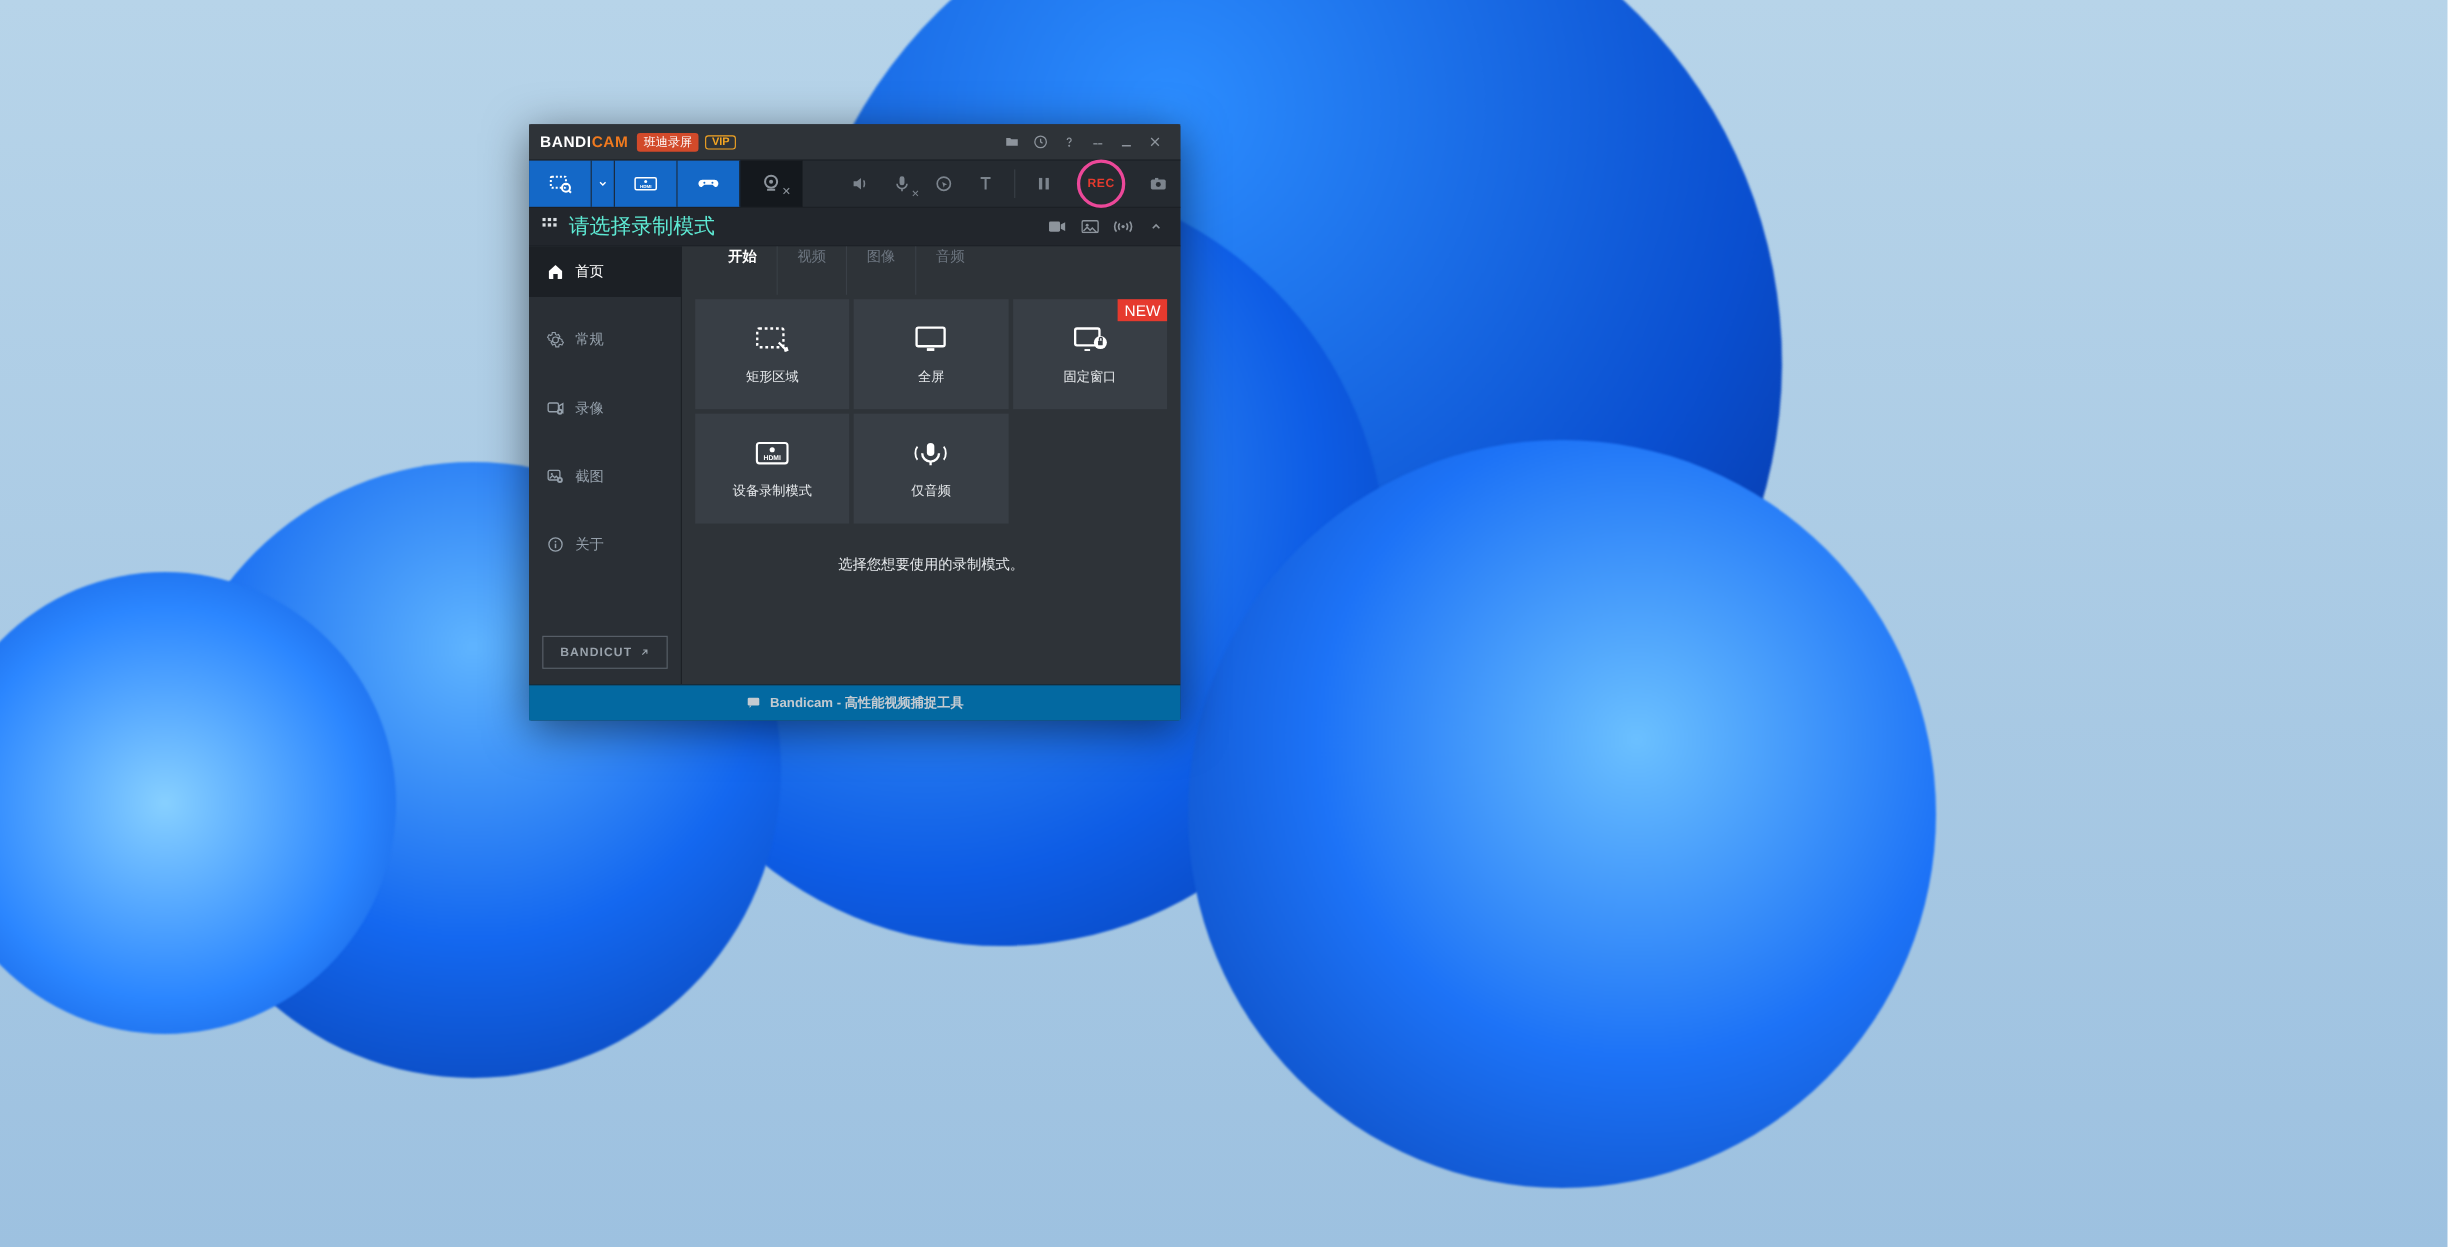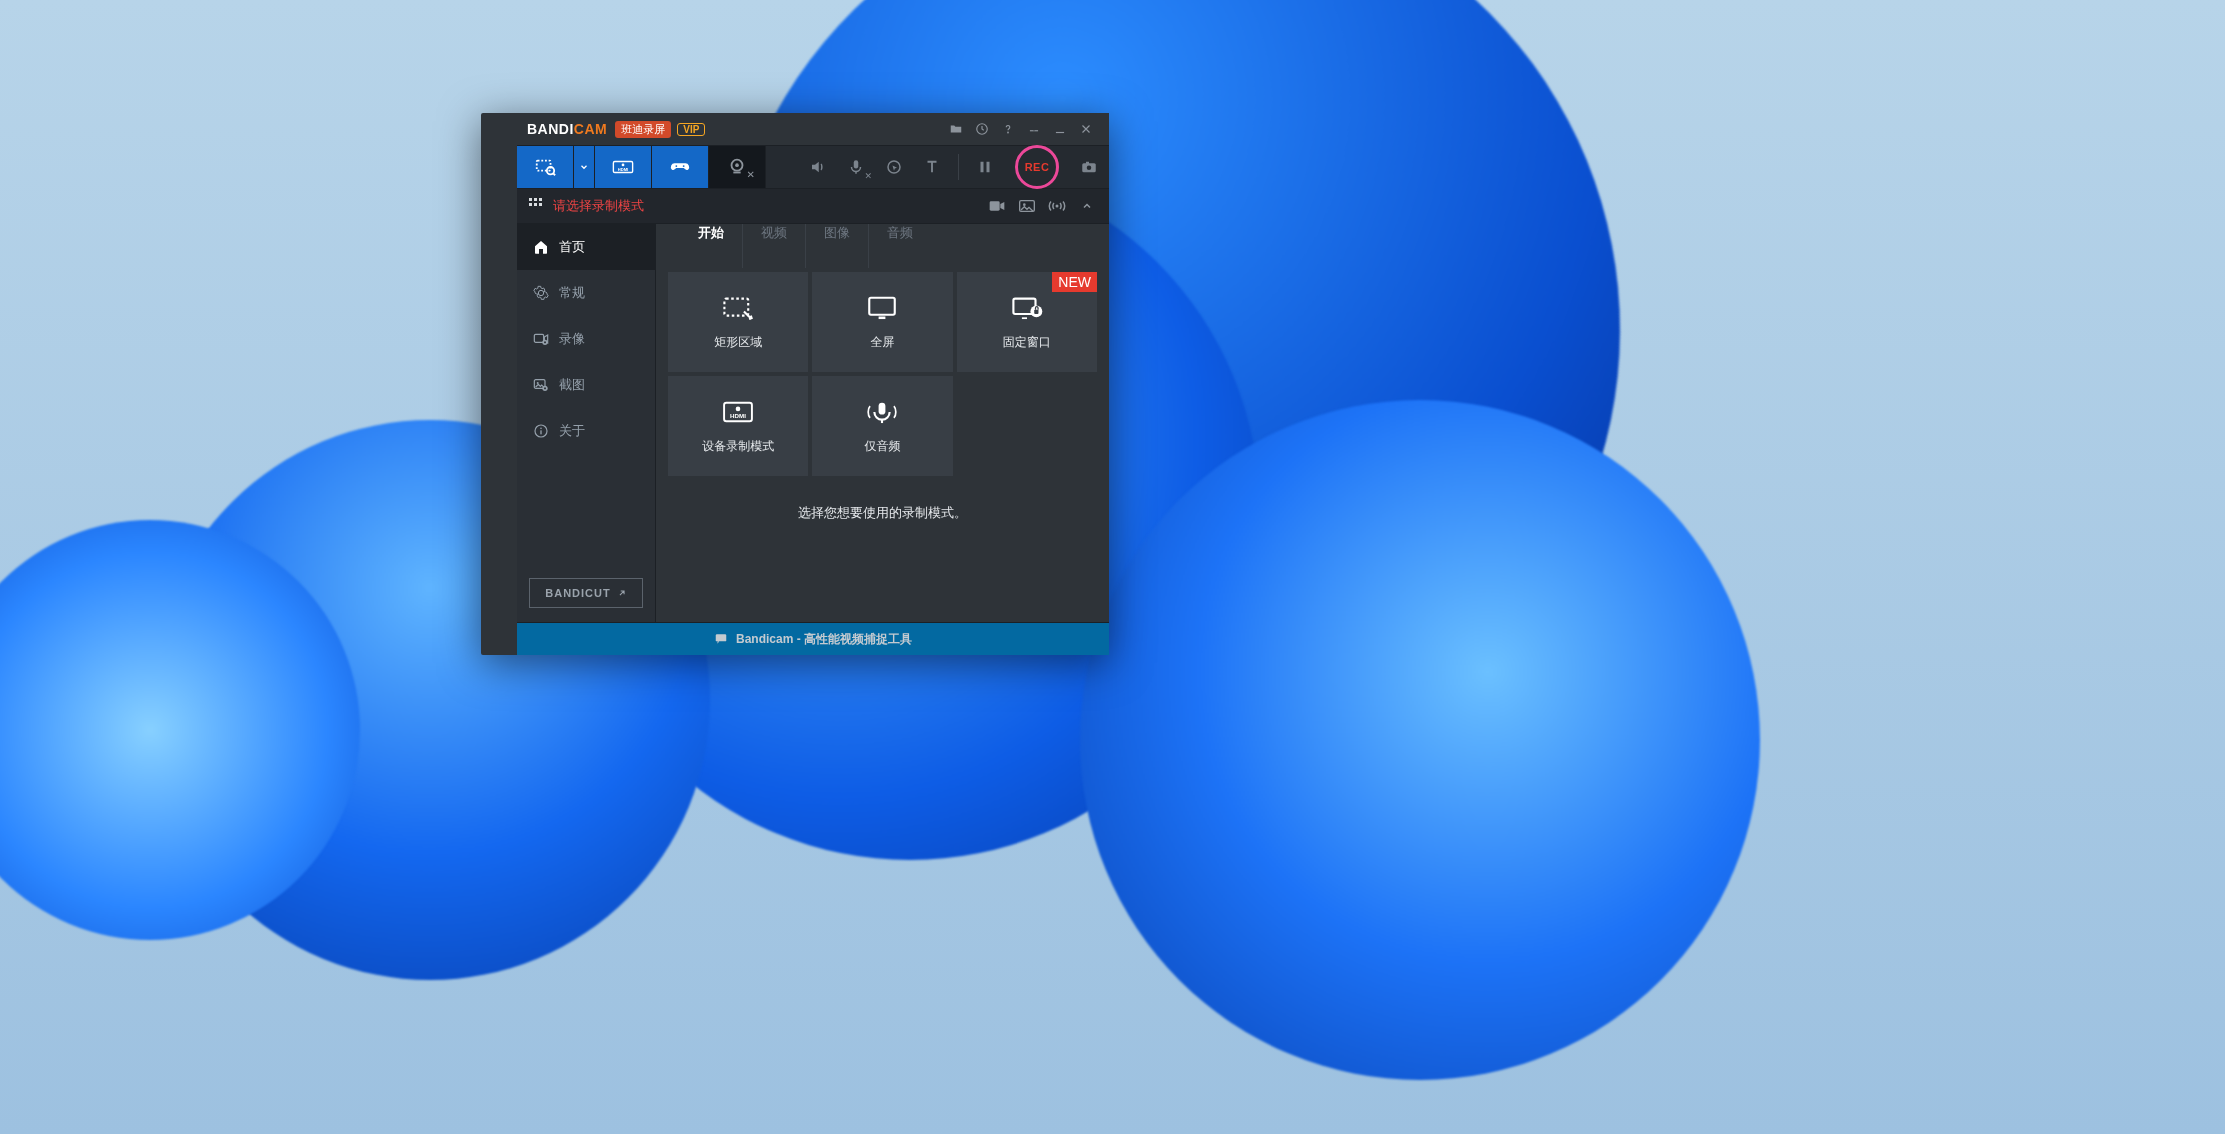"BANDICAM" .app { padding-left: 36px -> none }
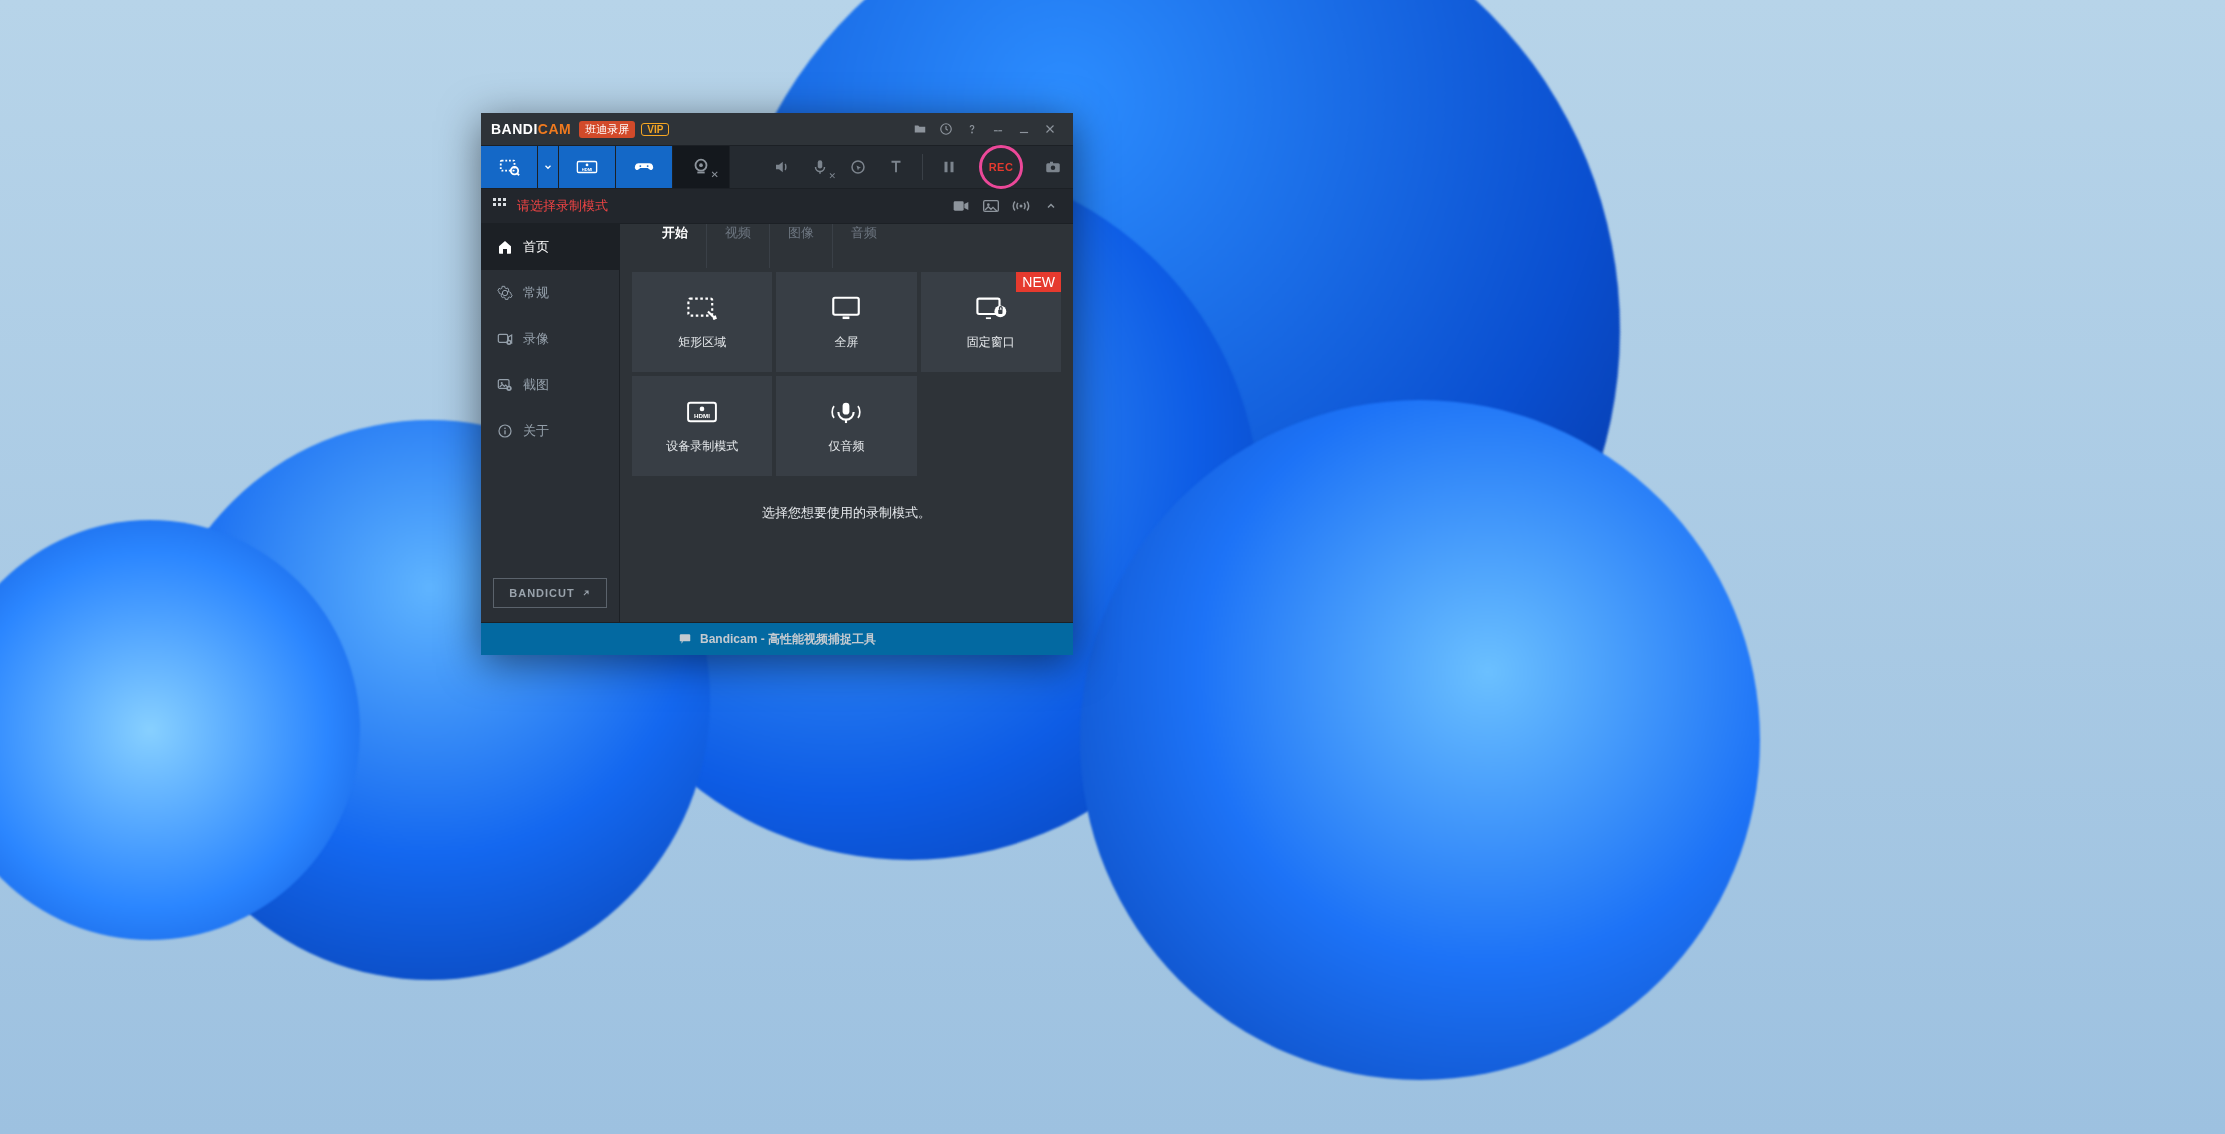"请选择录制模式" .status-text { color: #ef4444 -> #5eead4; font-size: 13px -> 19px }
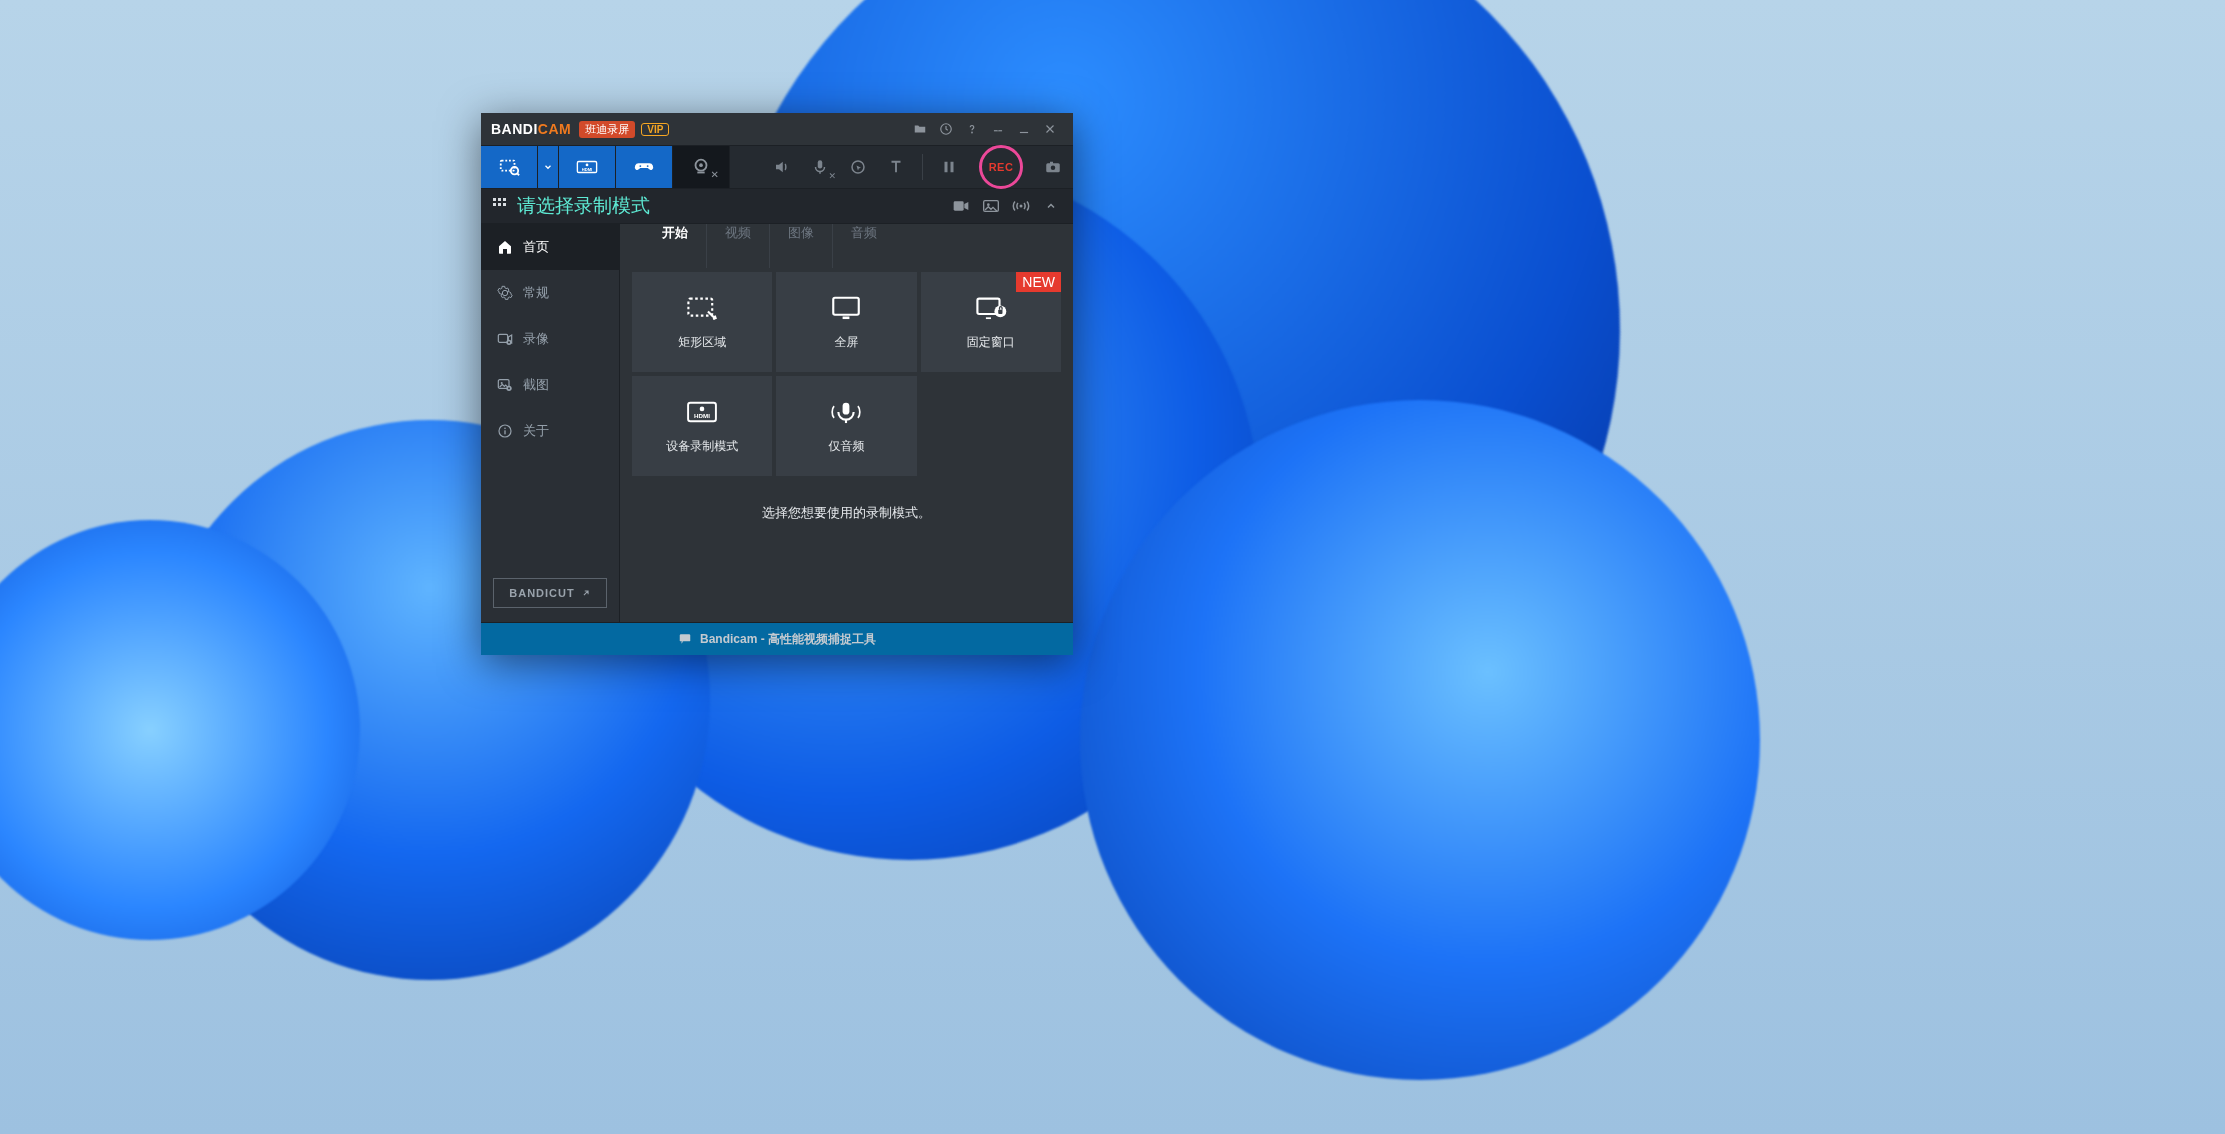"首页" .sidebar { gap: none -> 16px }
